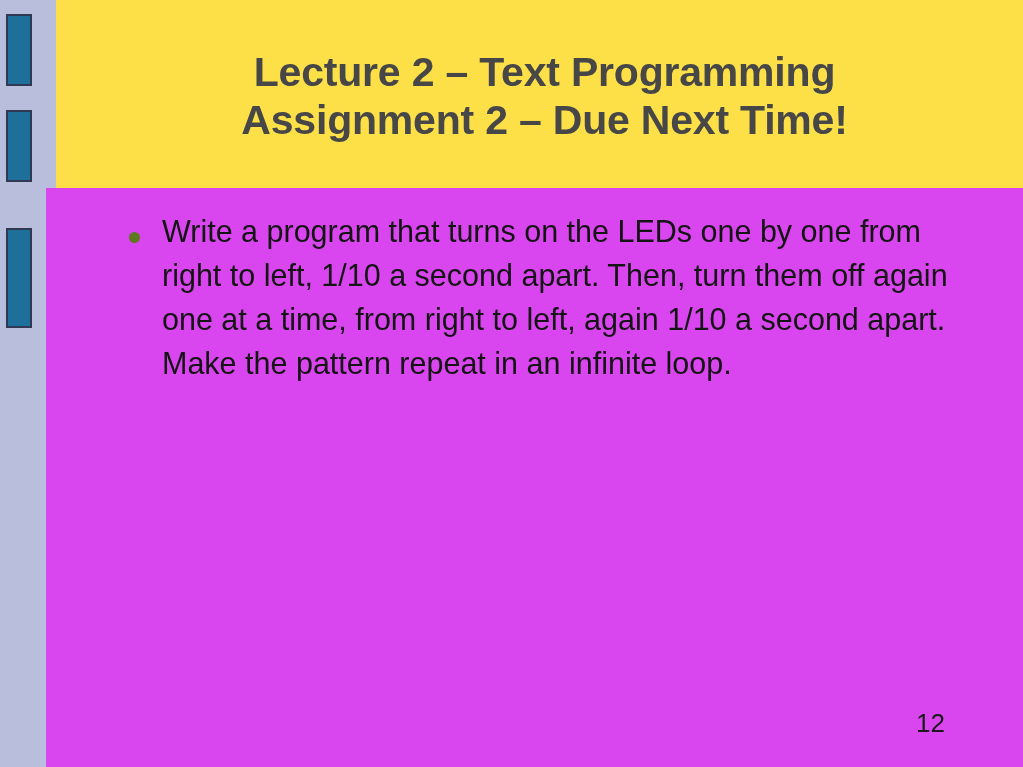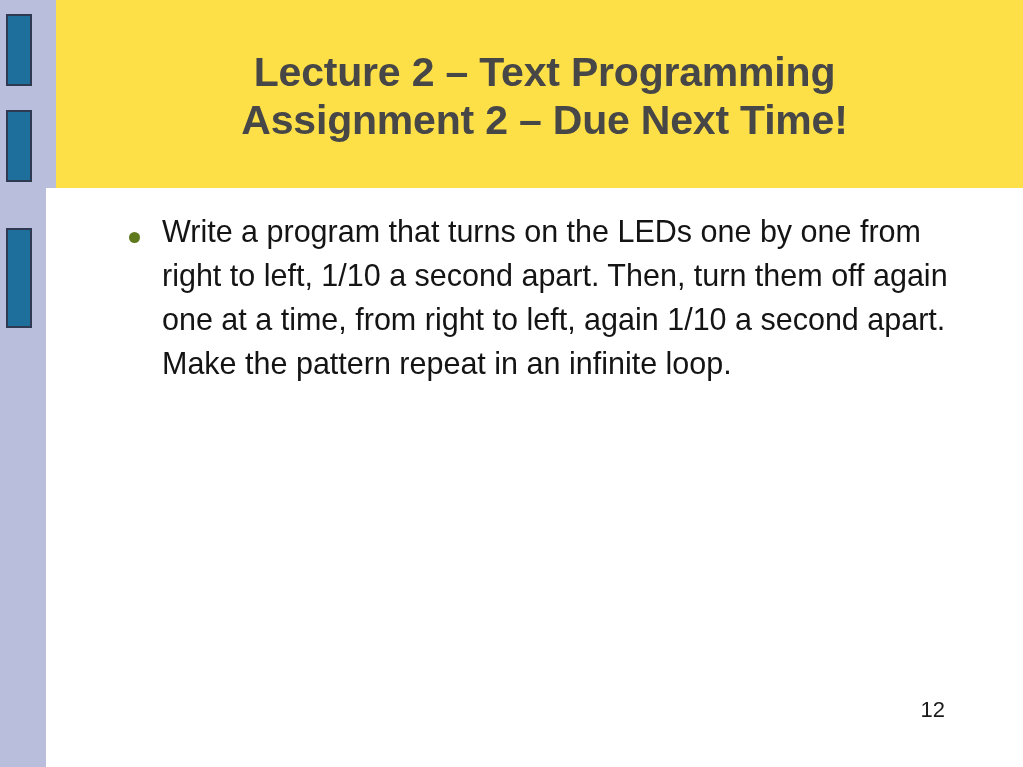"Write a program that turns" .body-panel { background: #ffffff -> #d946ef }
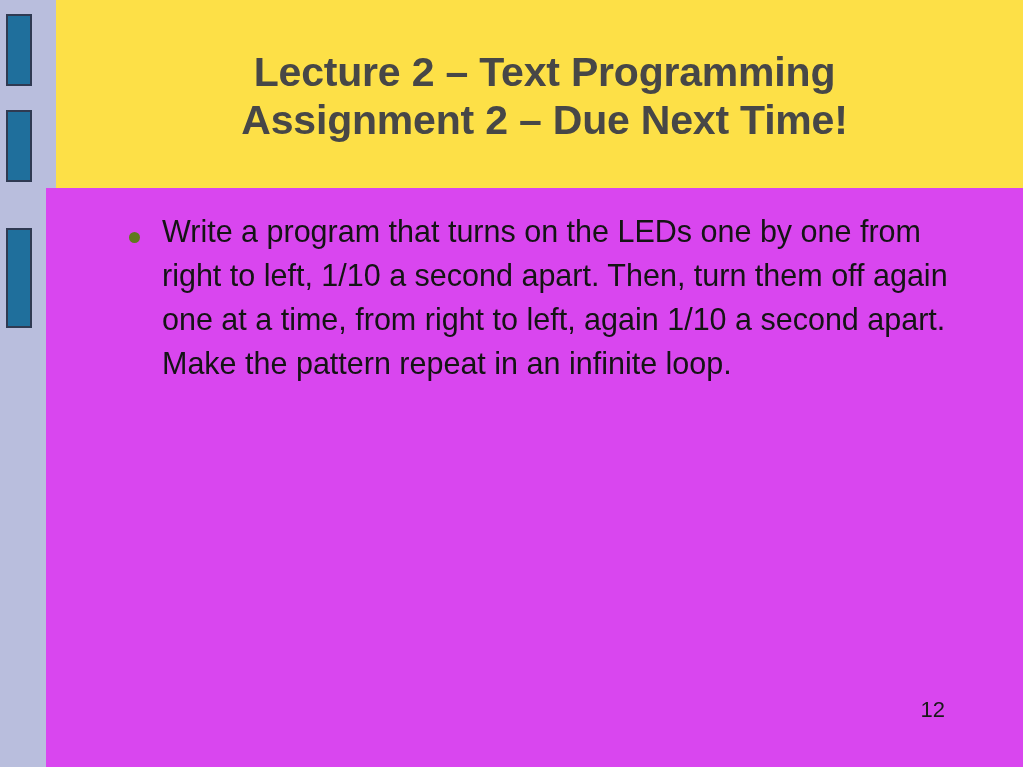"12" .page-number { bottom: 44px -> 28px; font-size: 22px -> 26px }
